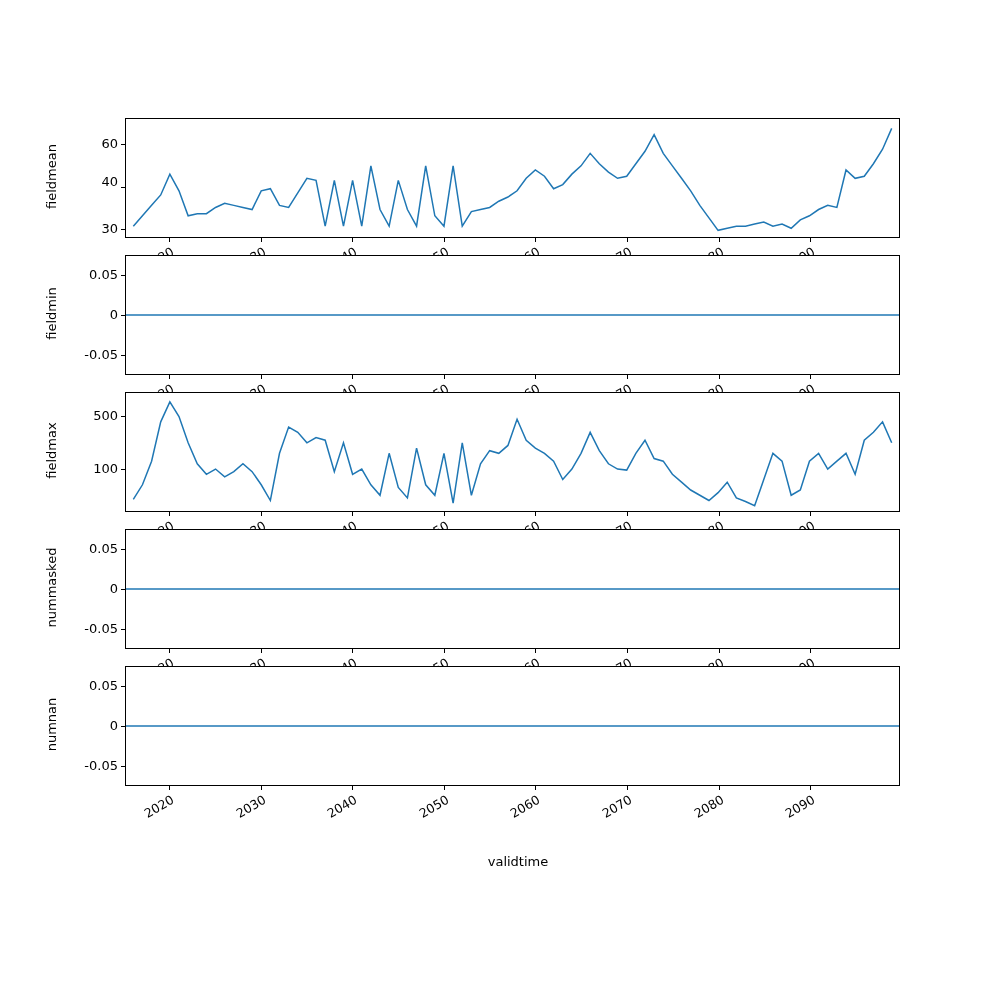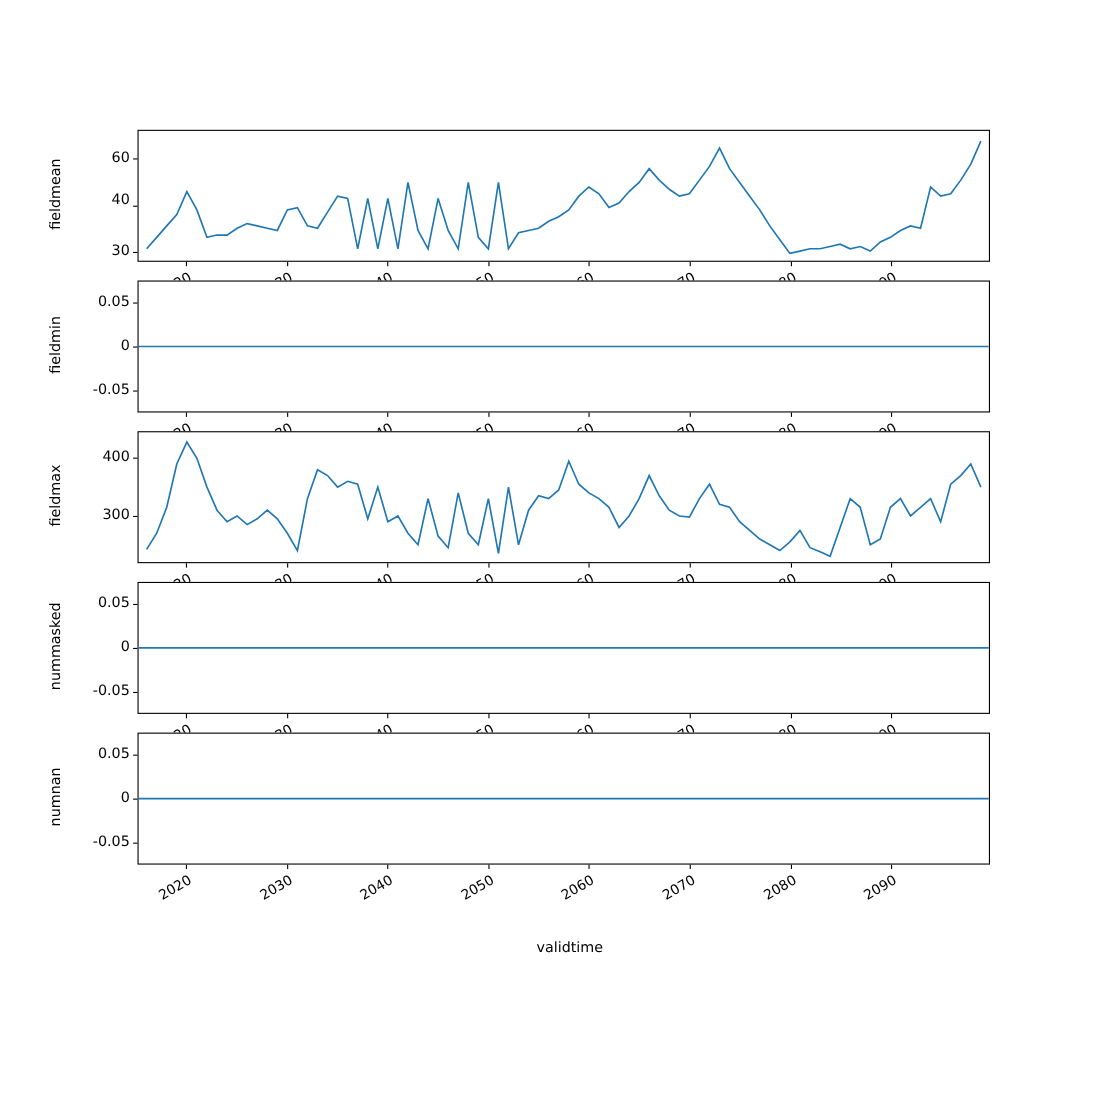"400" div.ytick { text: 400 -> 500 }
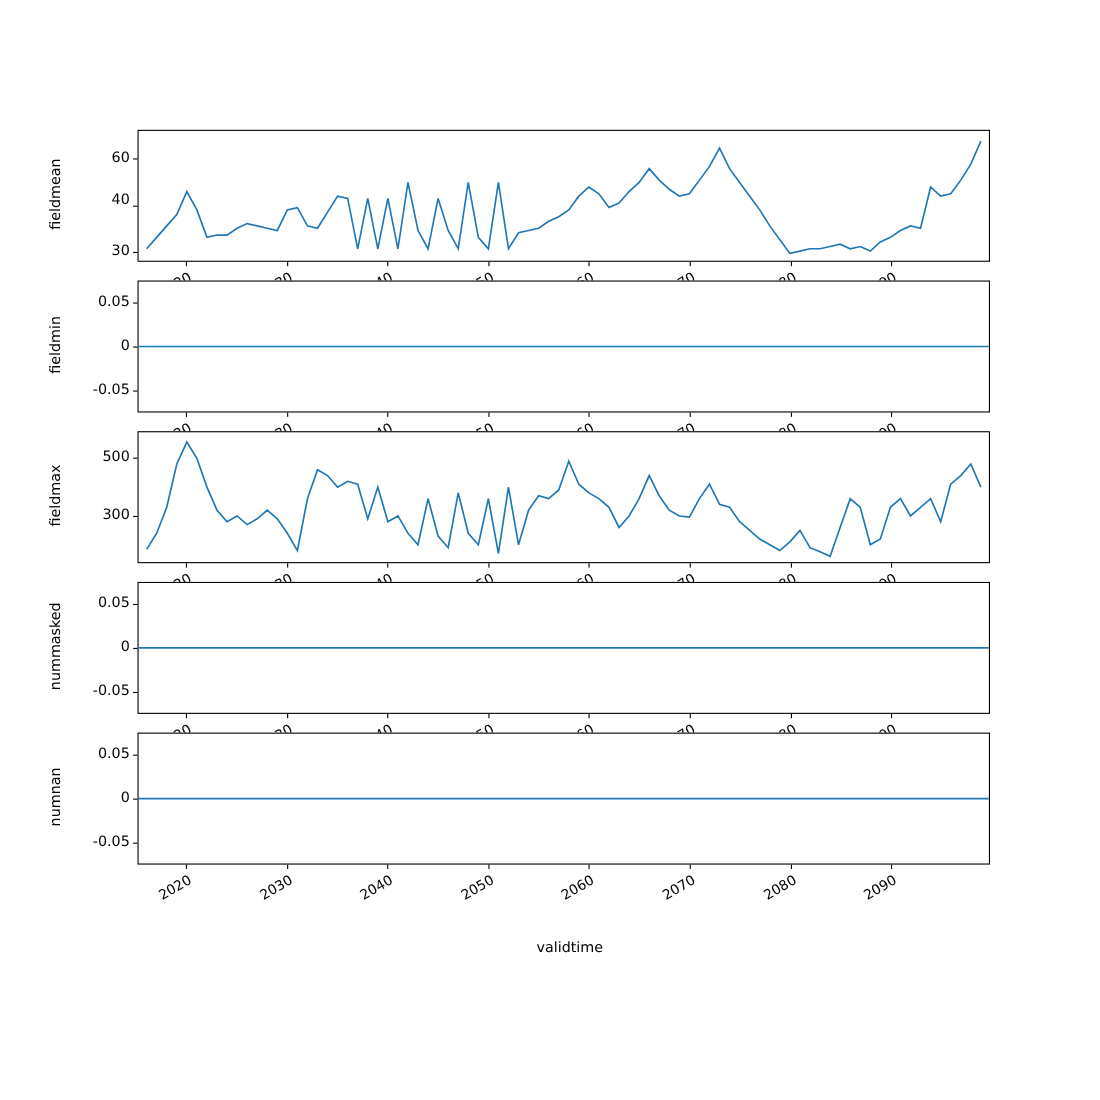"300" div.ytick { text: 300 -> 100 }
